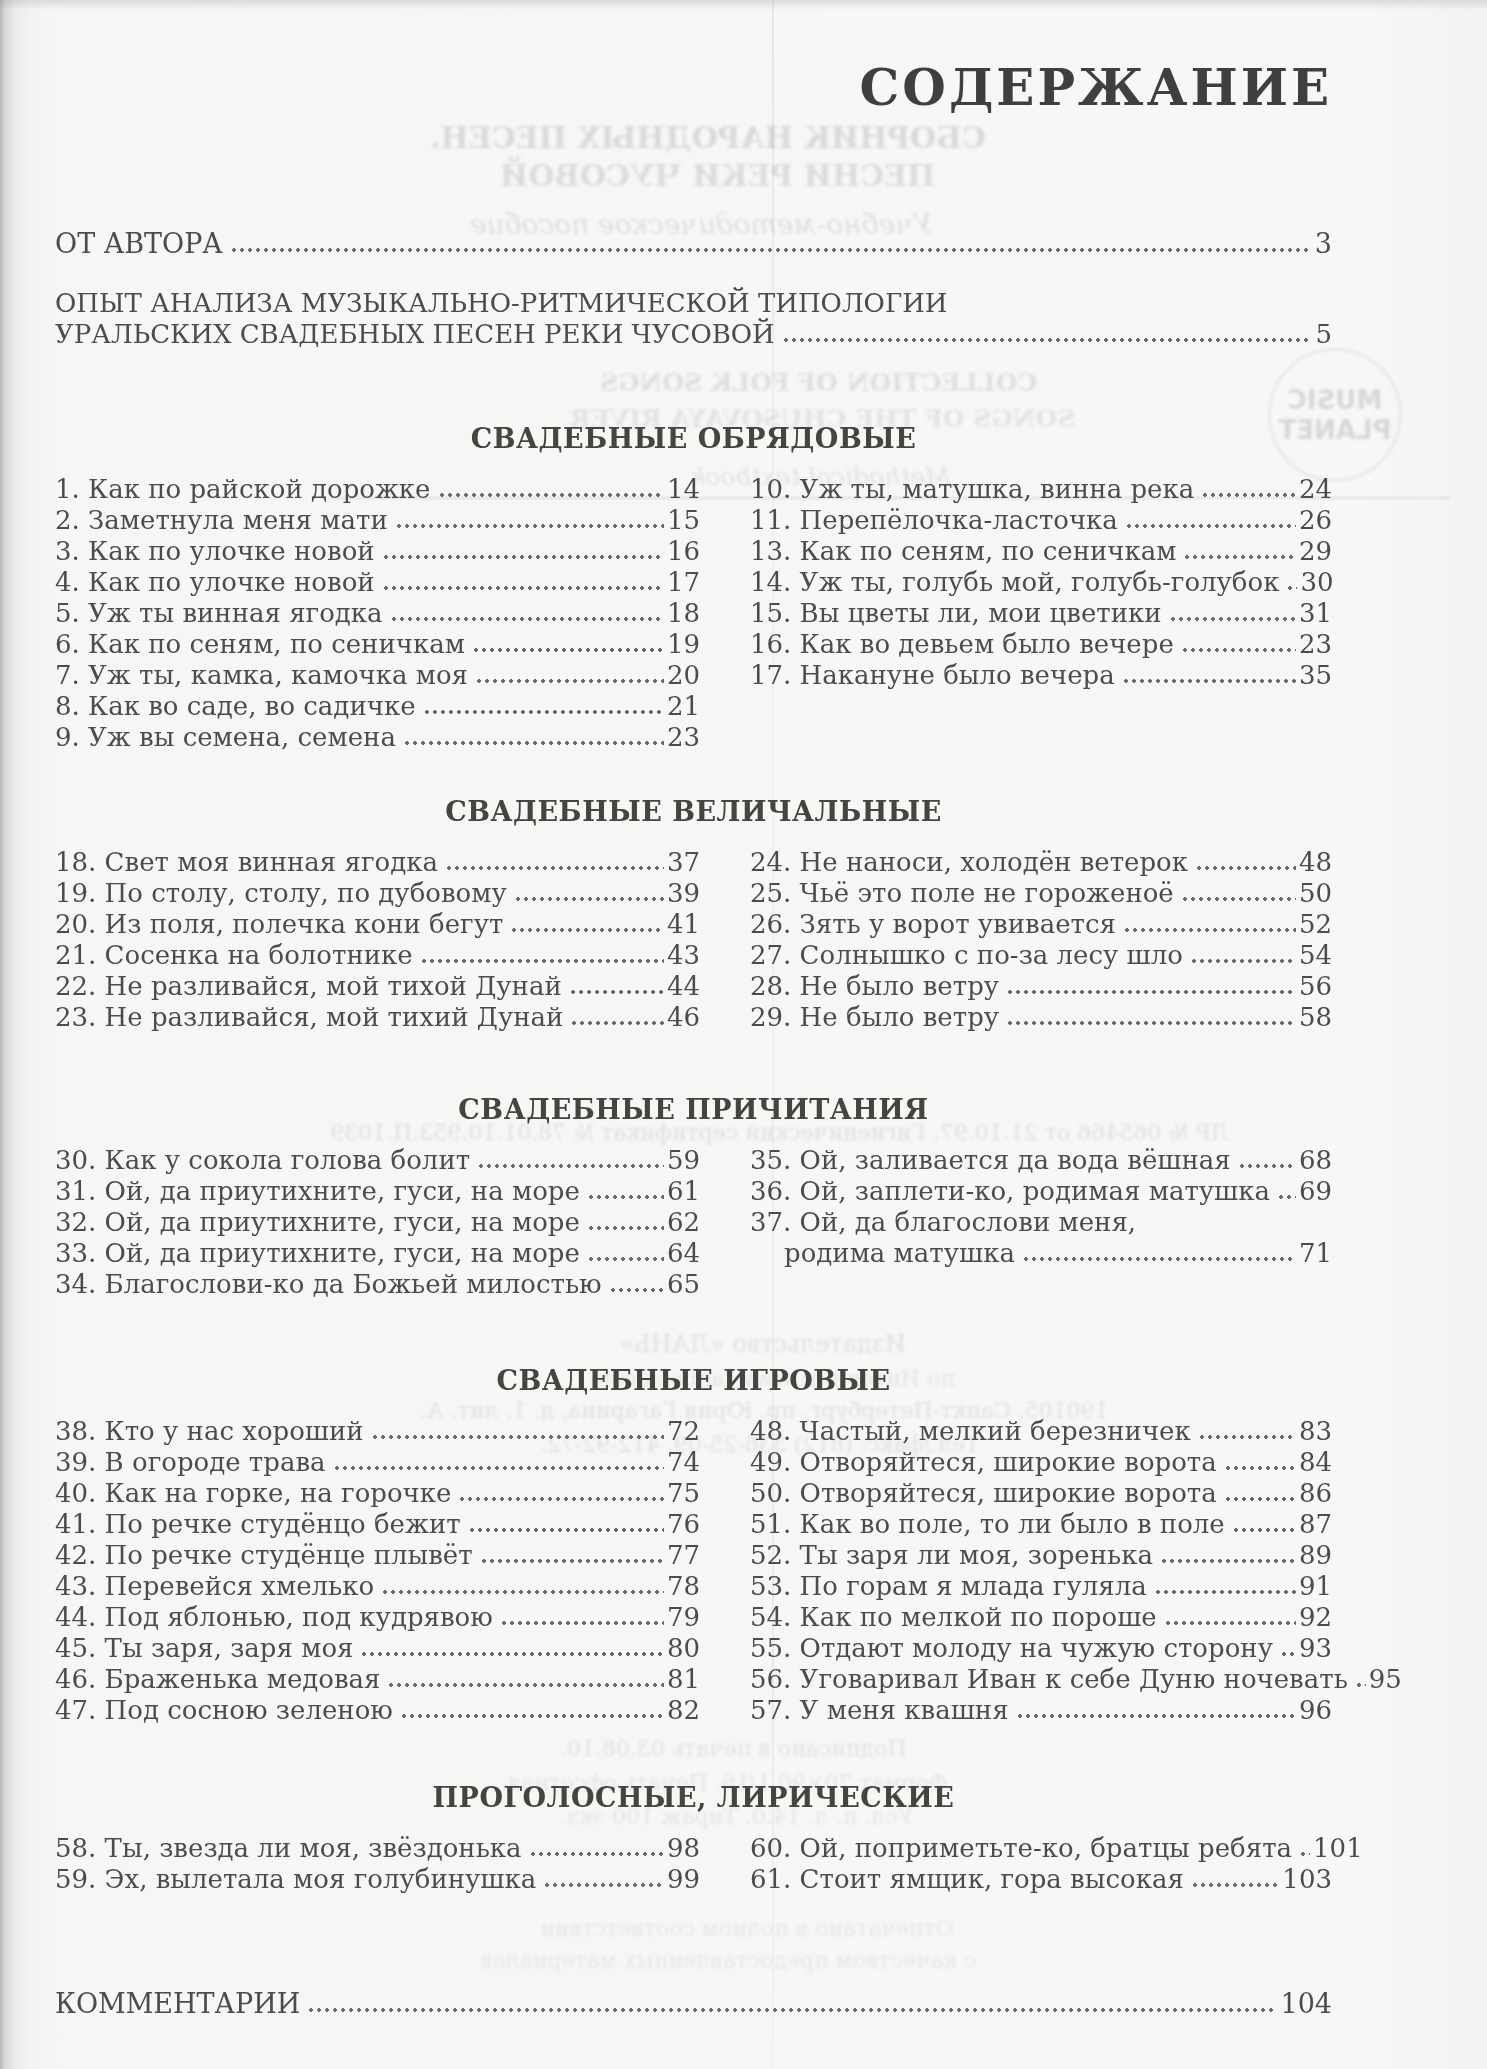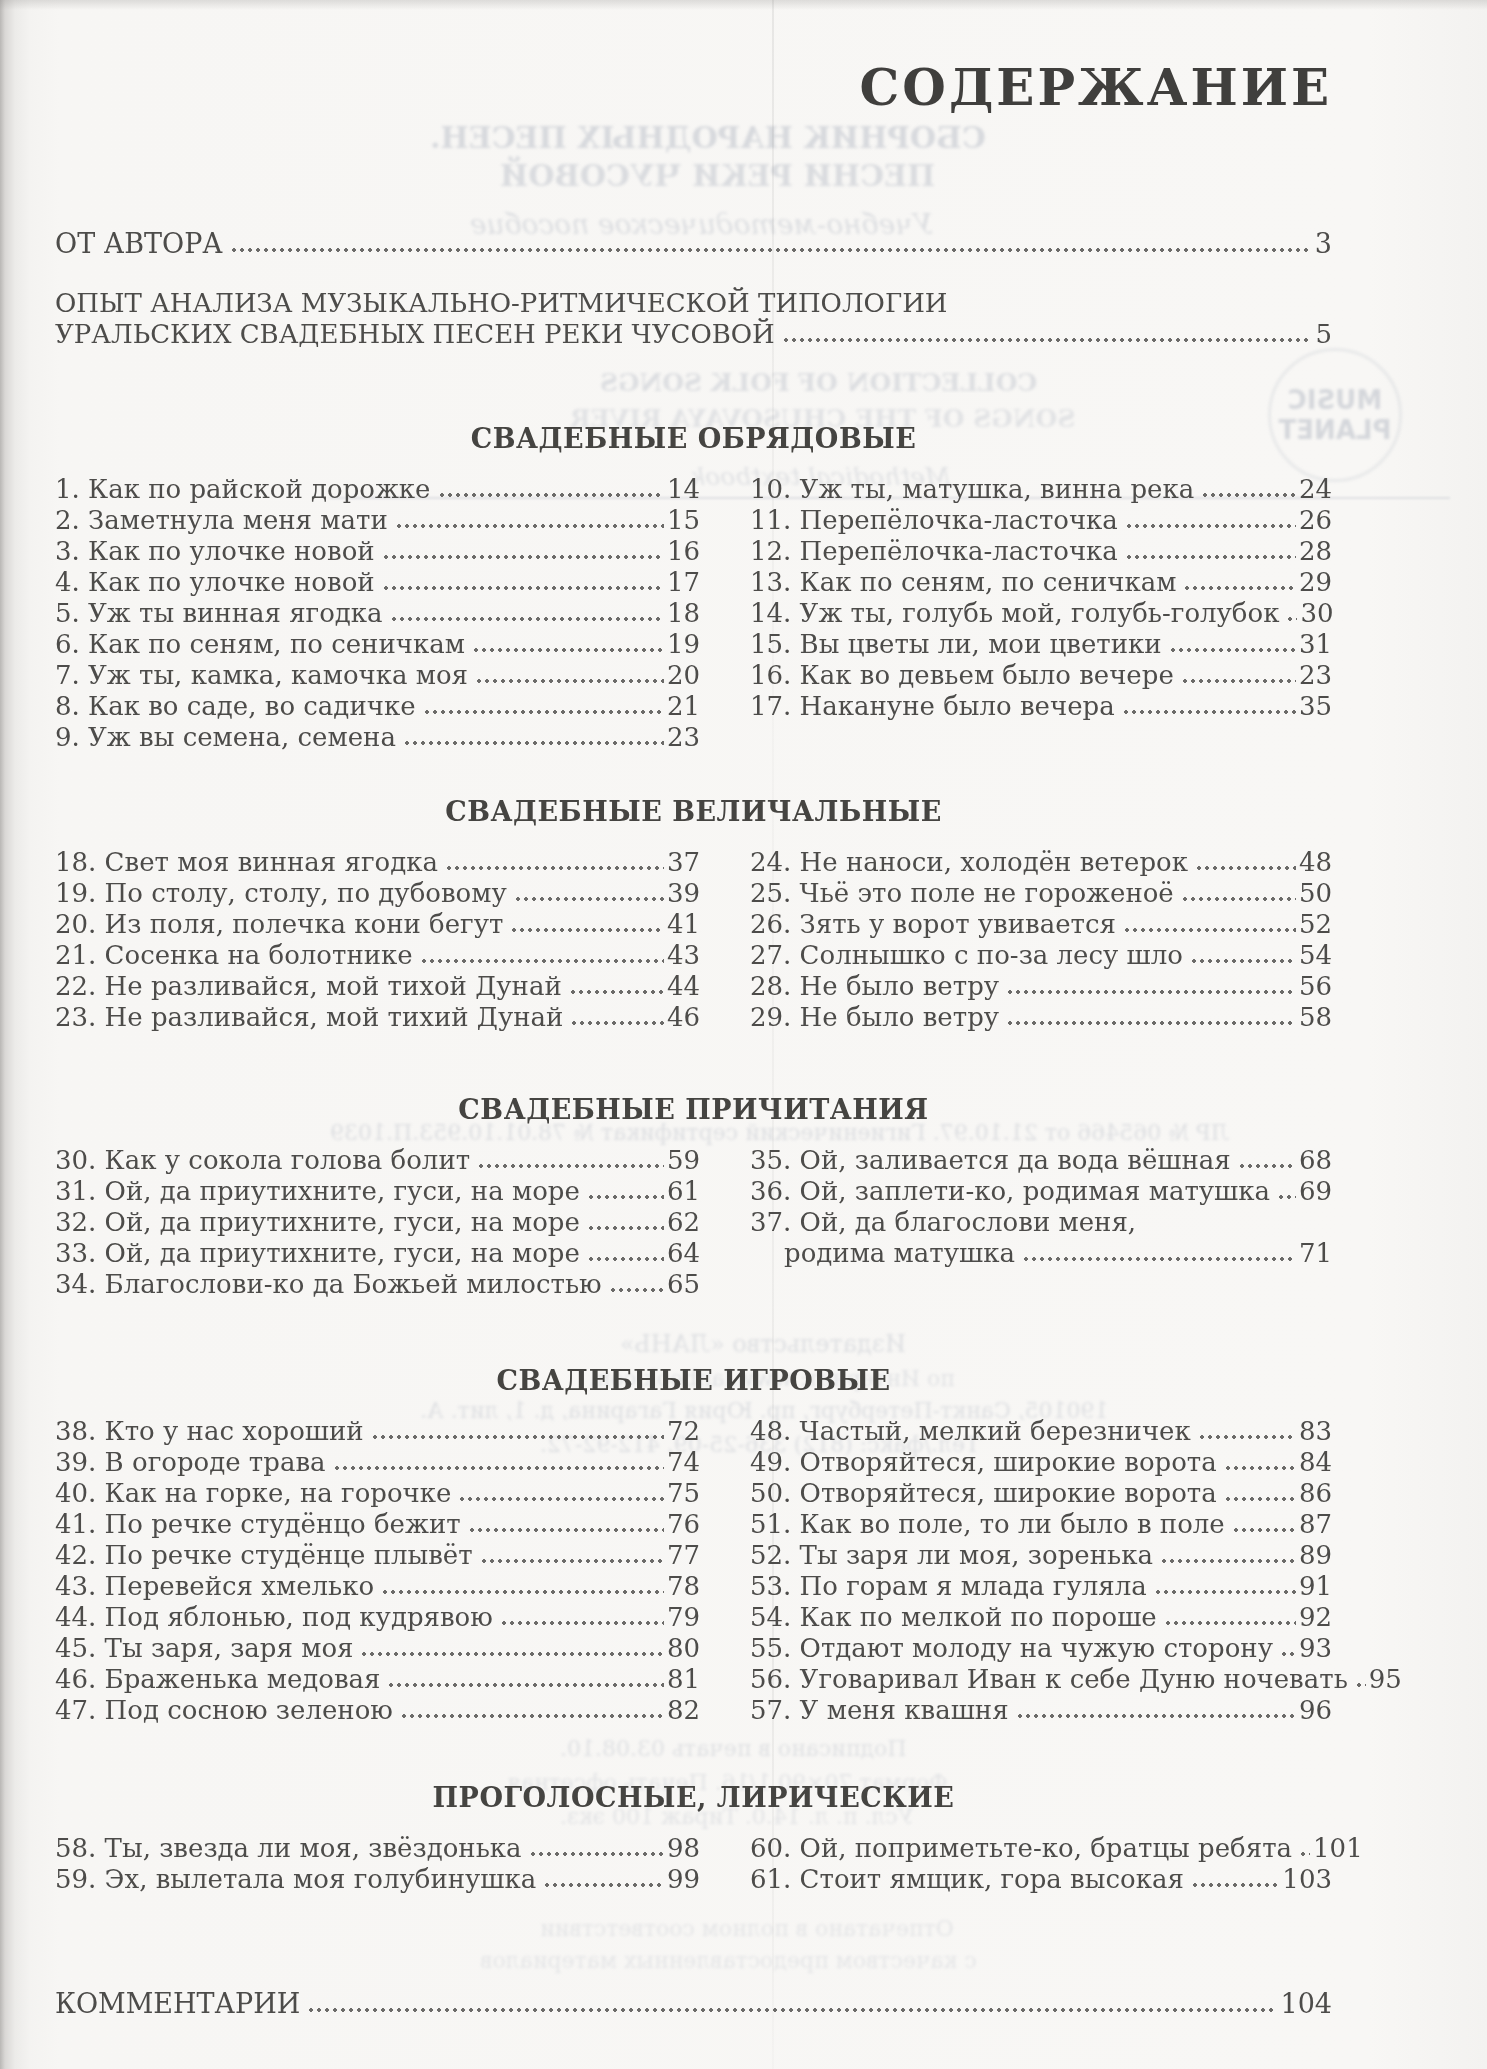"12. Перепёлочка-ласточка" div.row { html: <div> <span>12. Перепёлочка-ласточка</span> <span></span> <span>28</span> </div> -> none }
